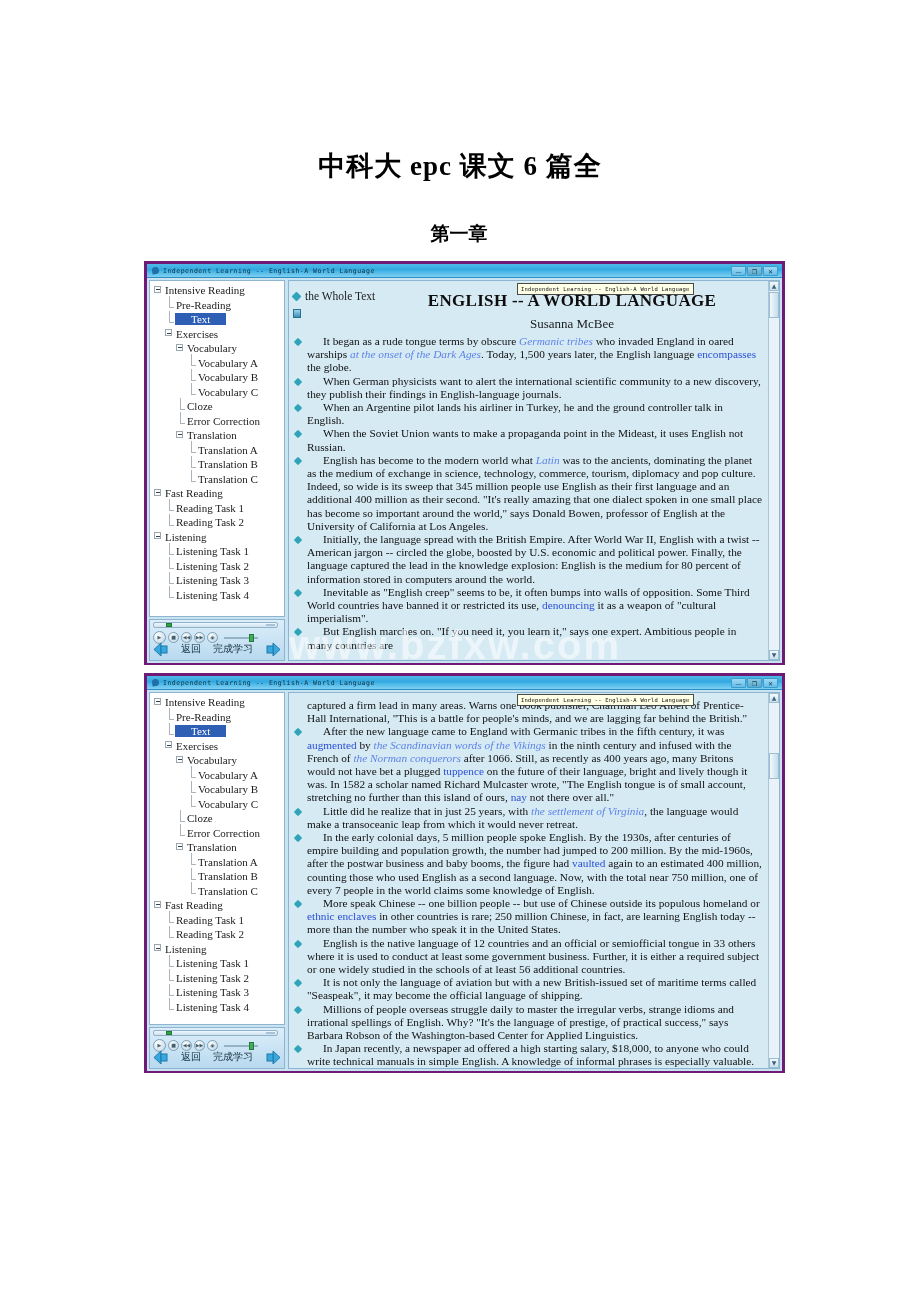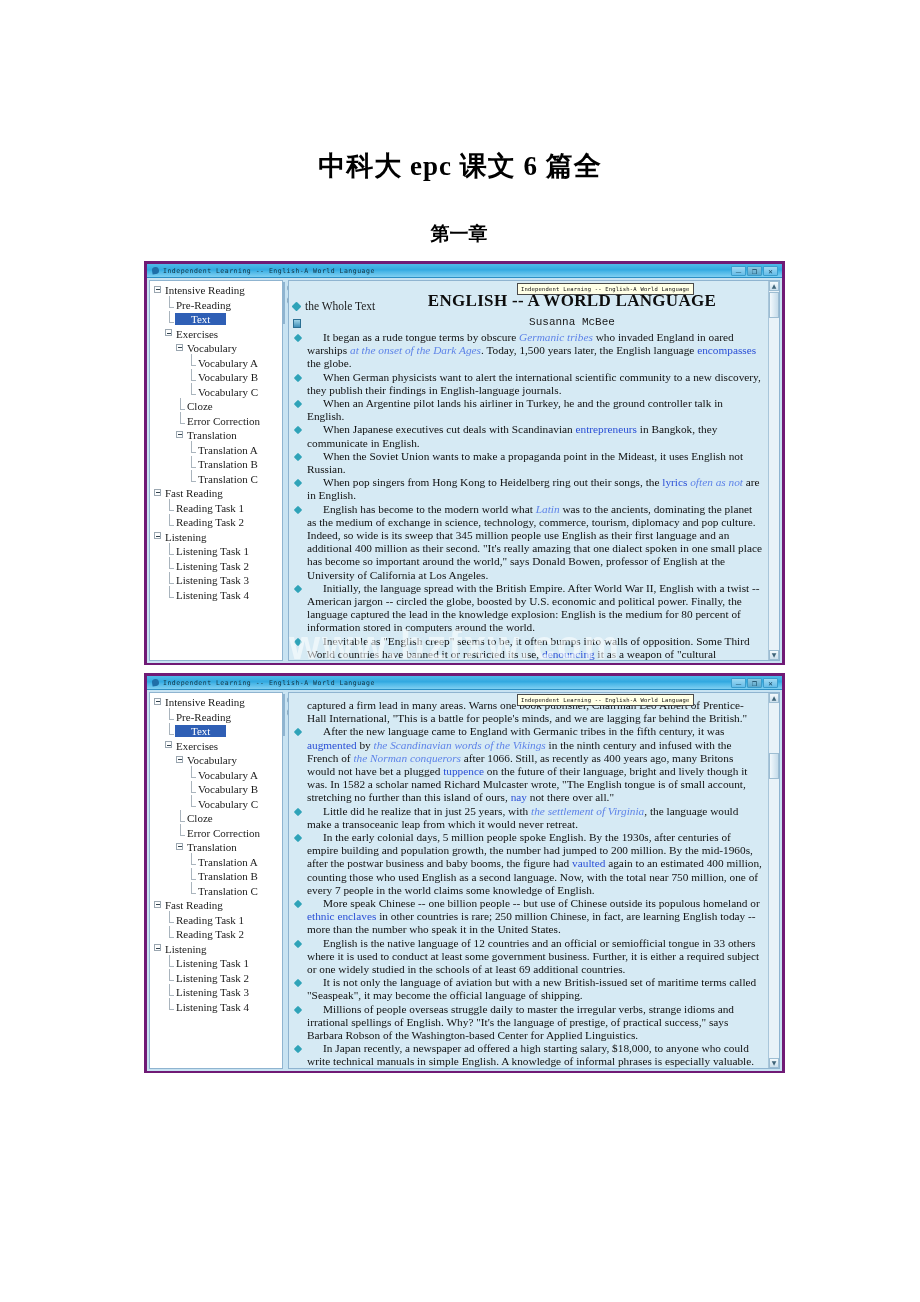"Intensive Reading" .sidebar-col { flex-direction: none -> column }
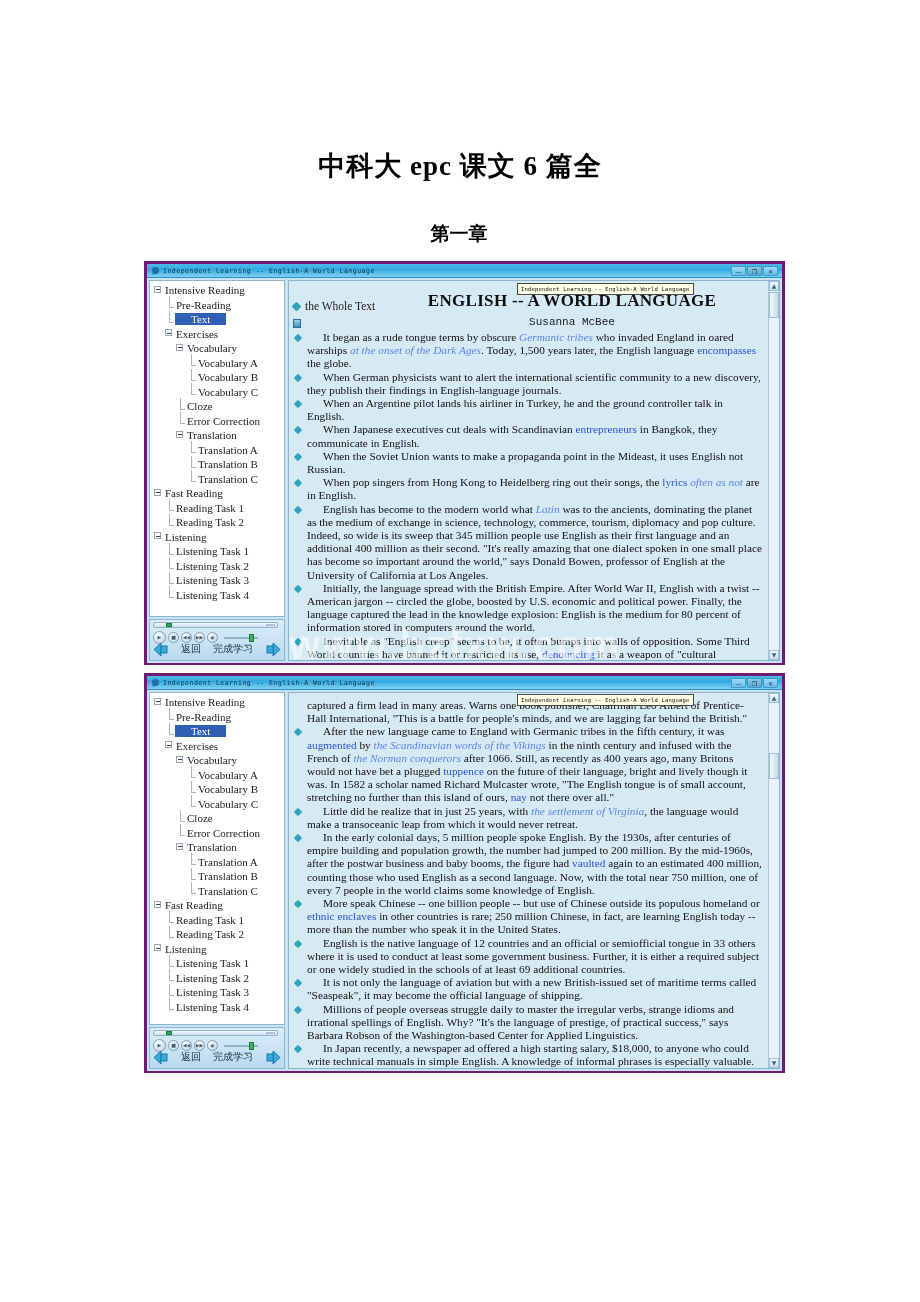"the Whole Text" .doc-head-row { align-items: flex-end -> flex-start }
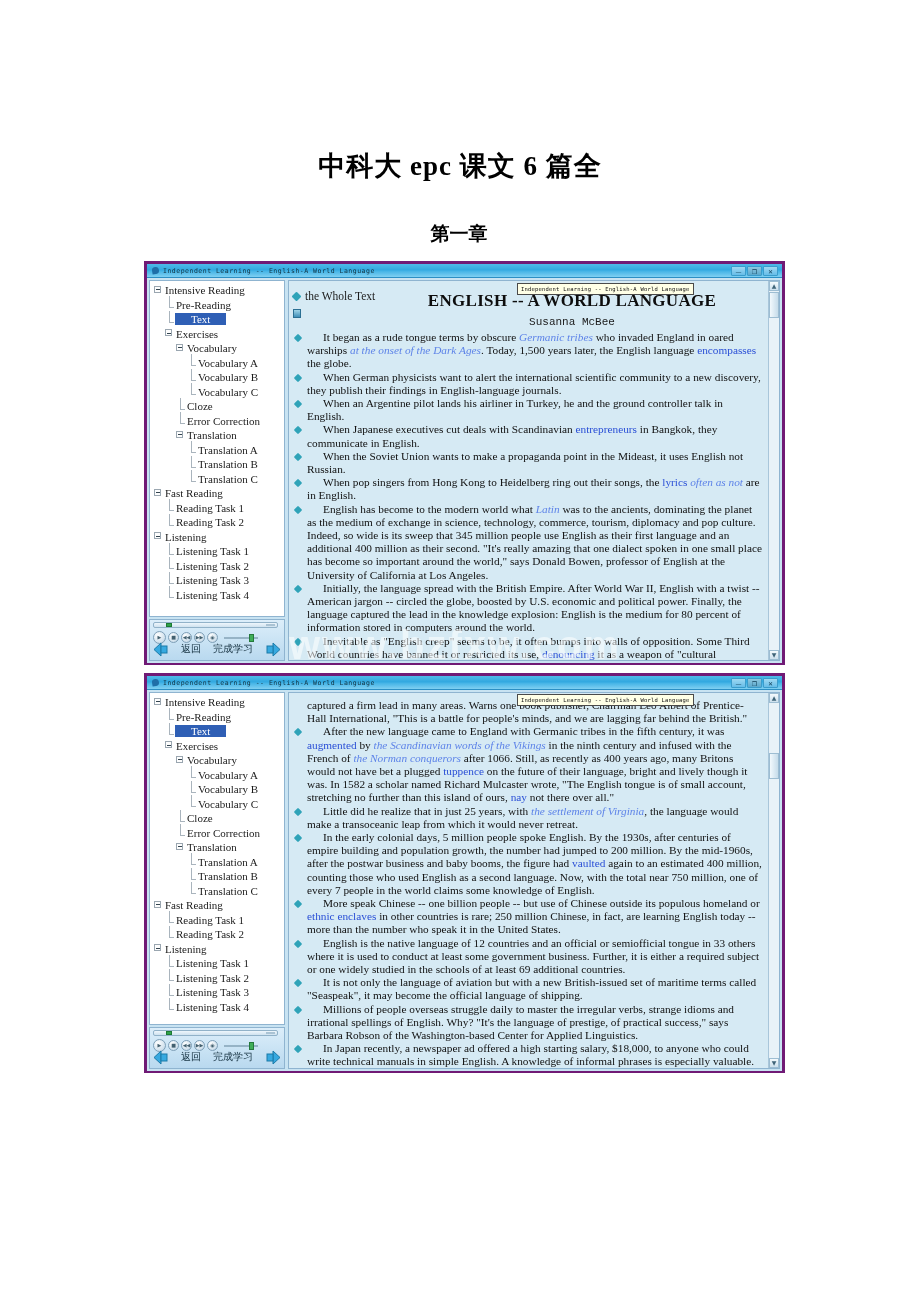"Susanna McBee" .art-author { font-family: Liberation Mono, monospace -> Liberation Serif, serif; font-size: 11px -> 13px }
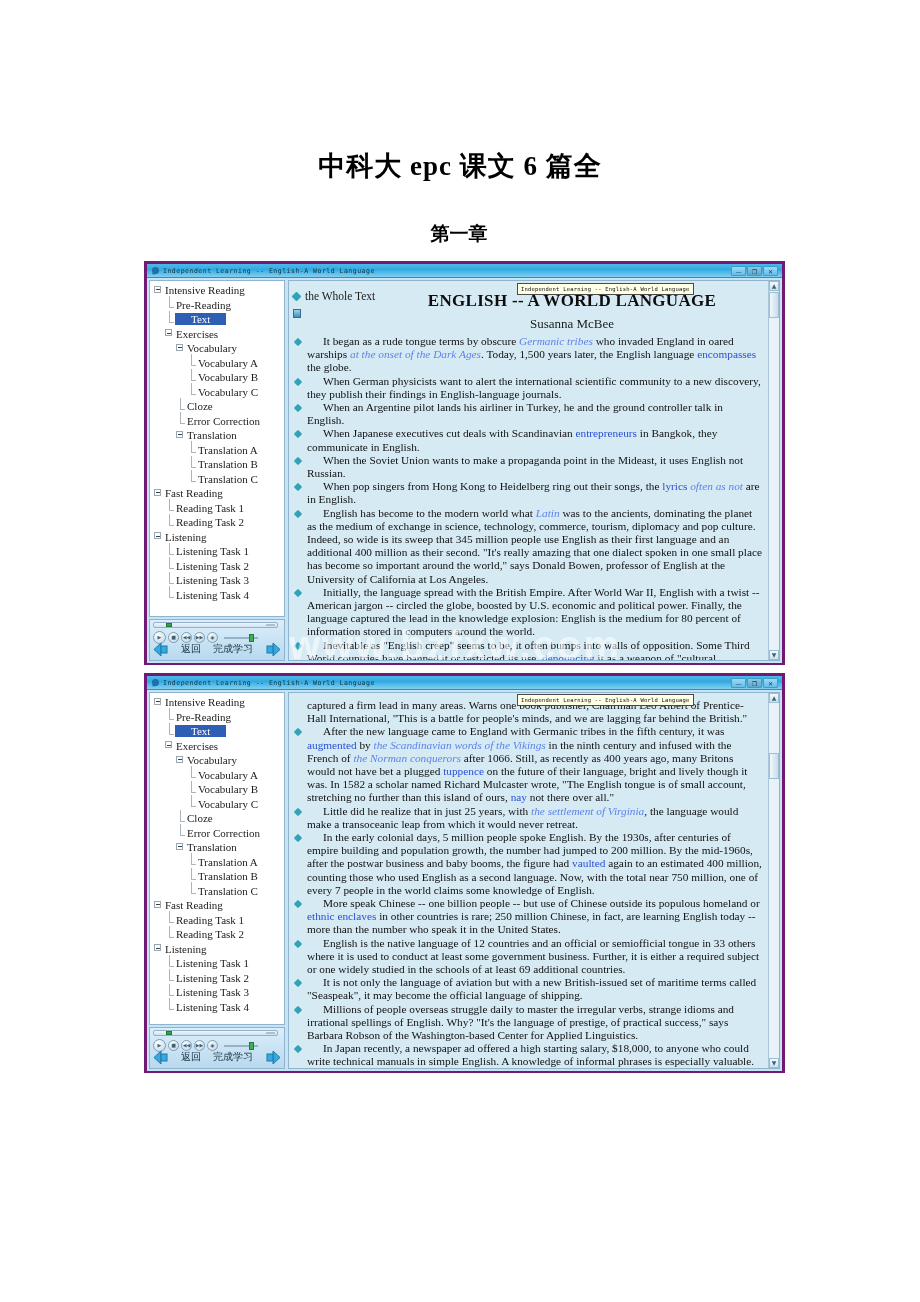"When Japanese executives cut deals" div.para { html: <div> <span></span> <span><span>When Japanese executives cut deals with Scandinavian </span><span>entrepreneurs</span><span> in Bangkok, they communicate in English.</span></span> </div> -> none }
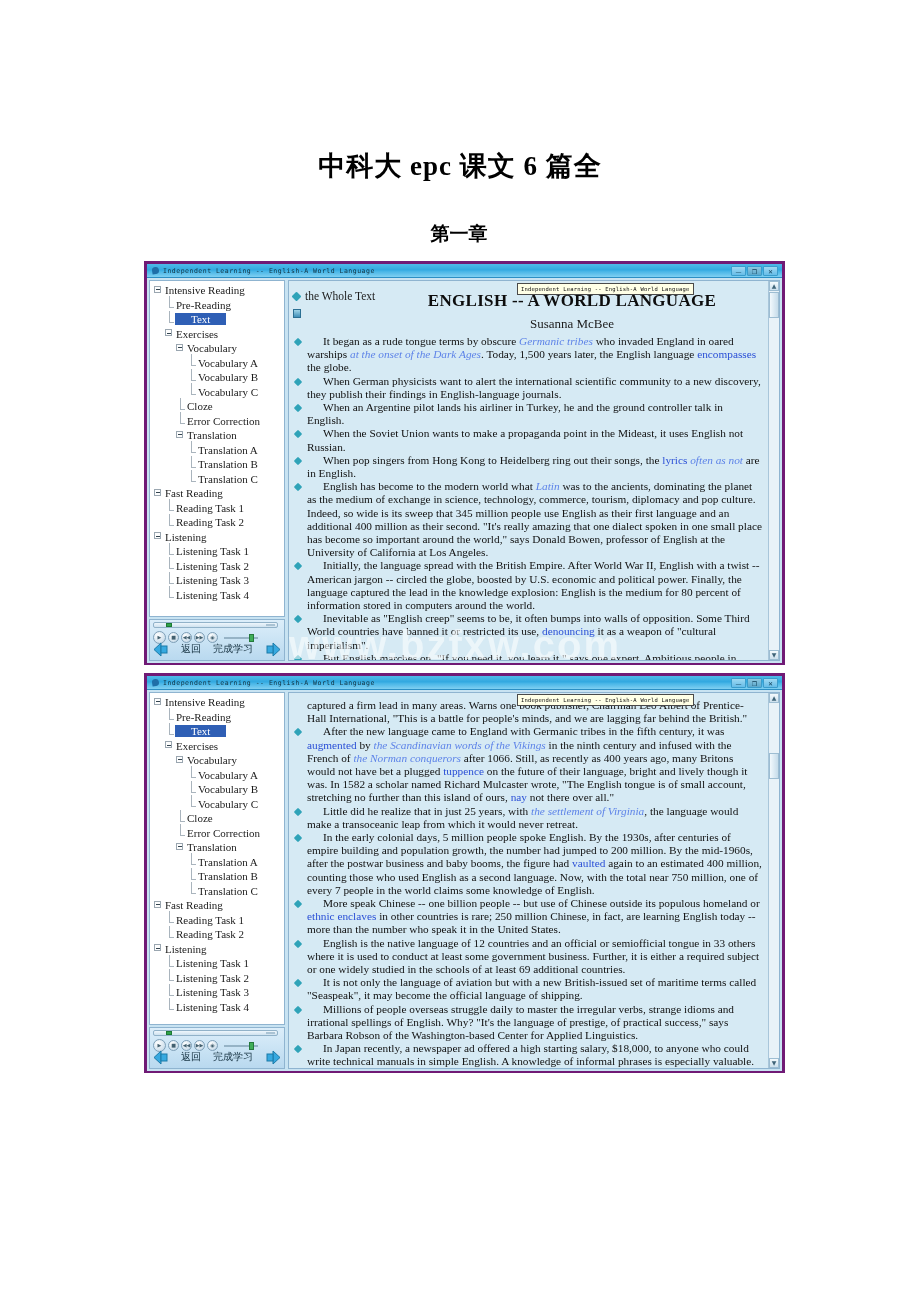"When pop singers from Hong" div.para { html: <div> <span></span> <span><span>When pop singers from Hong Kong to Heidelberg ring out their songs, the </span><span>lyrics</span><span> </span><span>often as not</span><span> are in English.</span></span> </div> -> none }
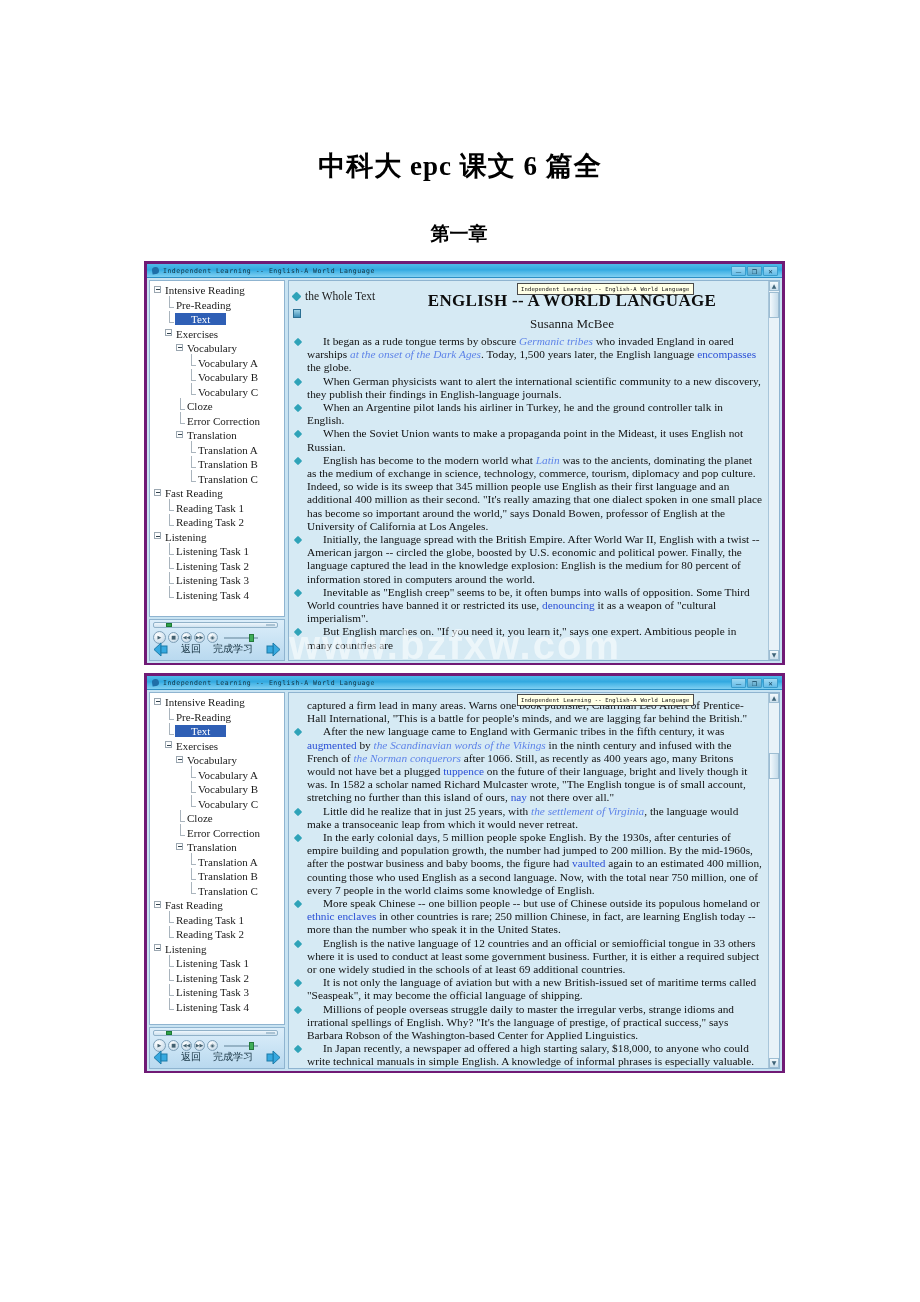"English is the native language" span { text: 69 -> 56 }
